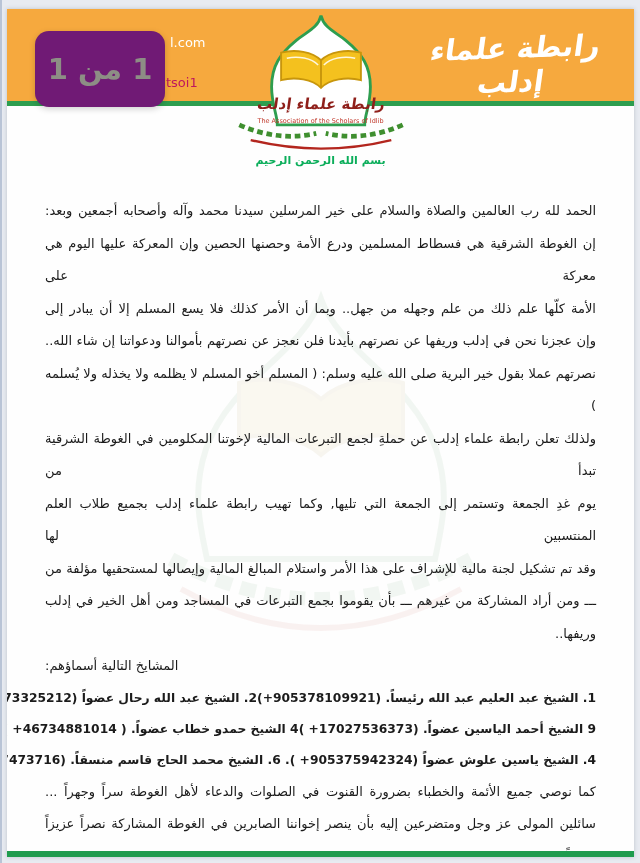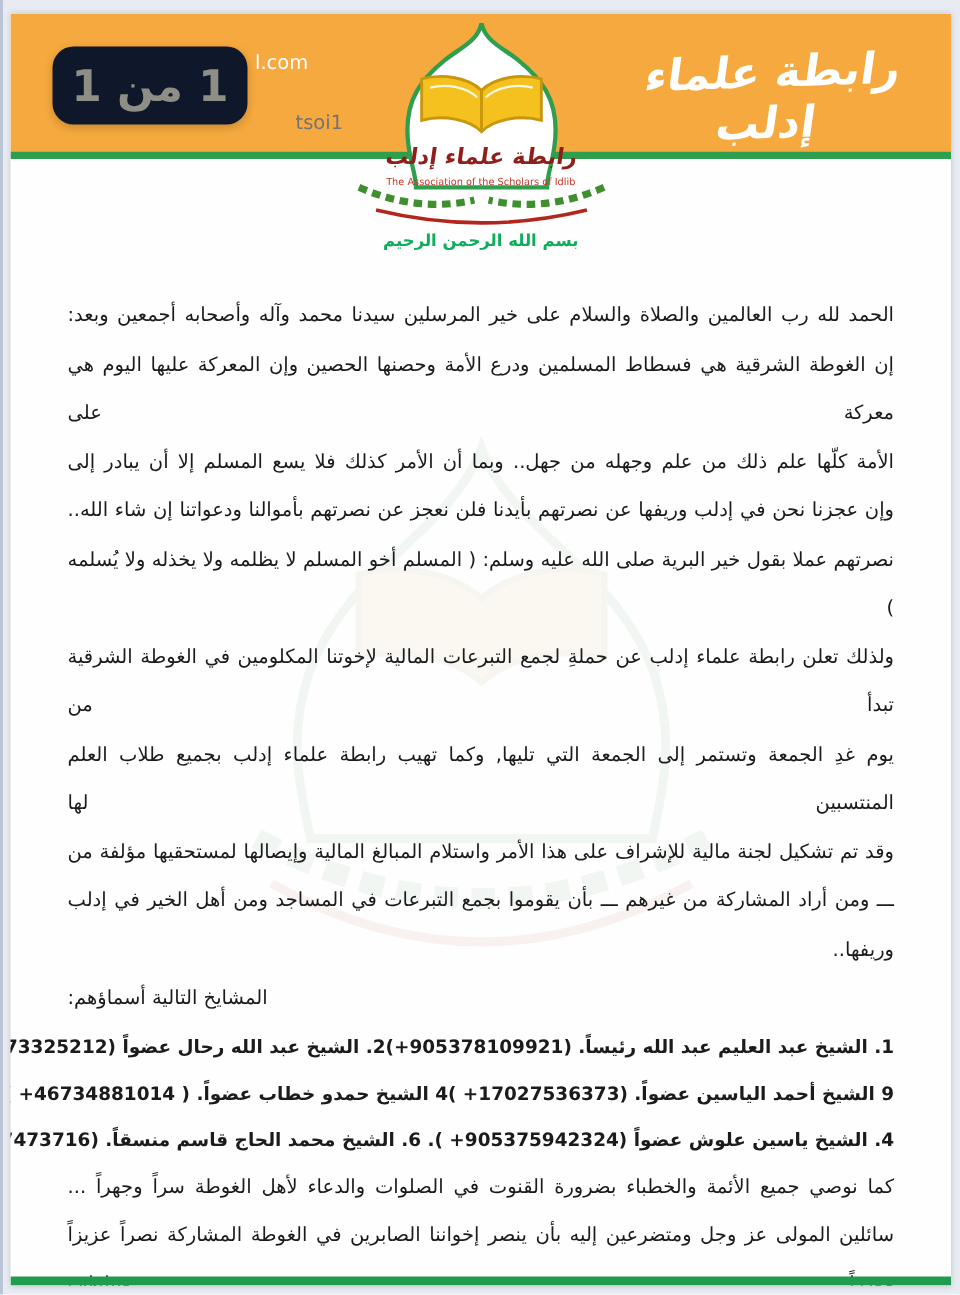"1 من 1" .page-badge { background: #0f172a -> #701a75; height: 52px -> 76px }
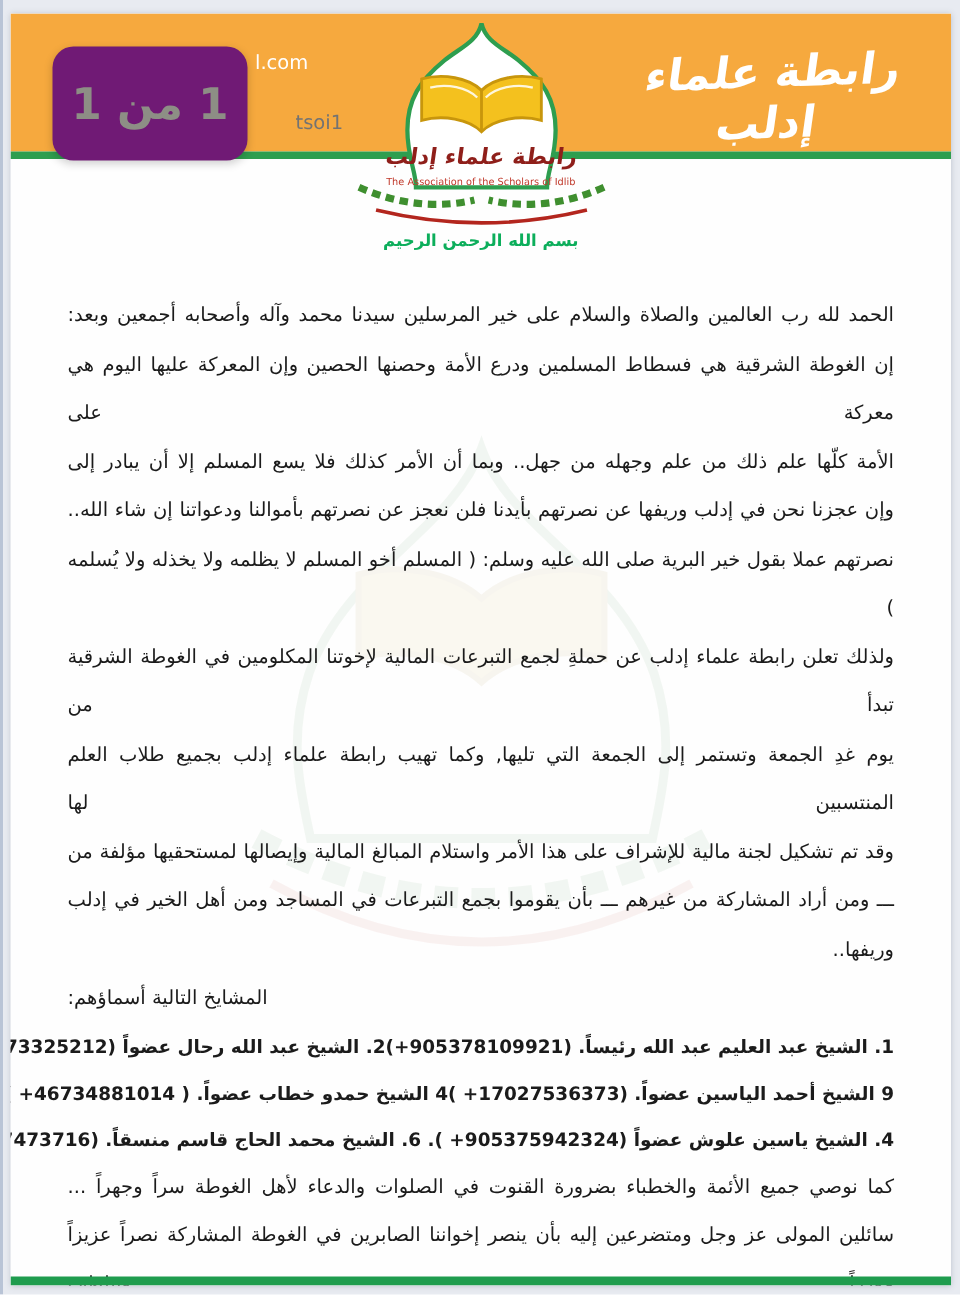"tsoi1" .partial-bottom { color: #737373 -> #be185d; margin-left: 31px -> none }
